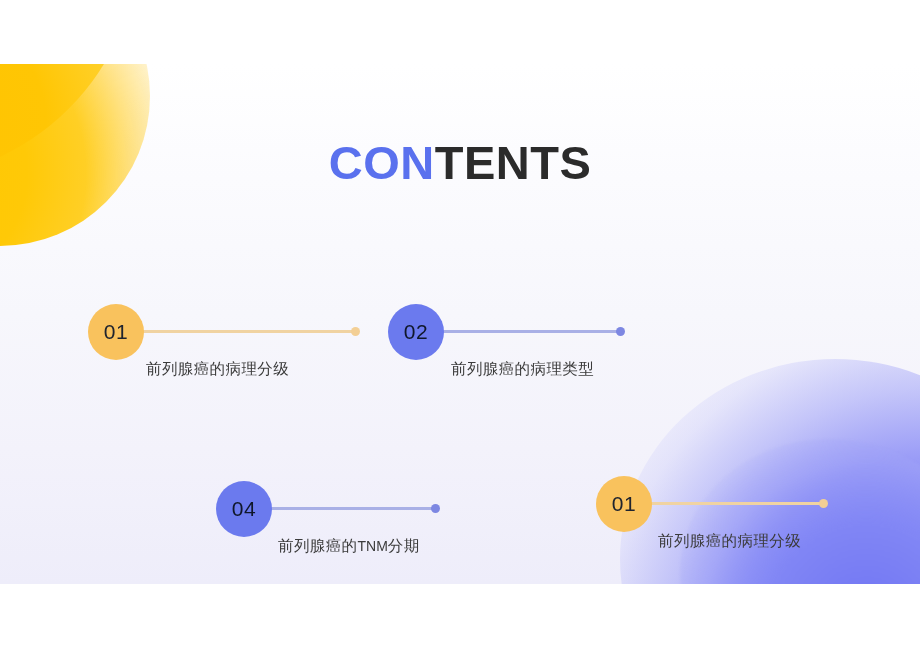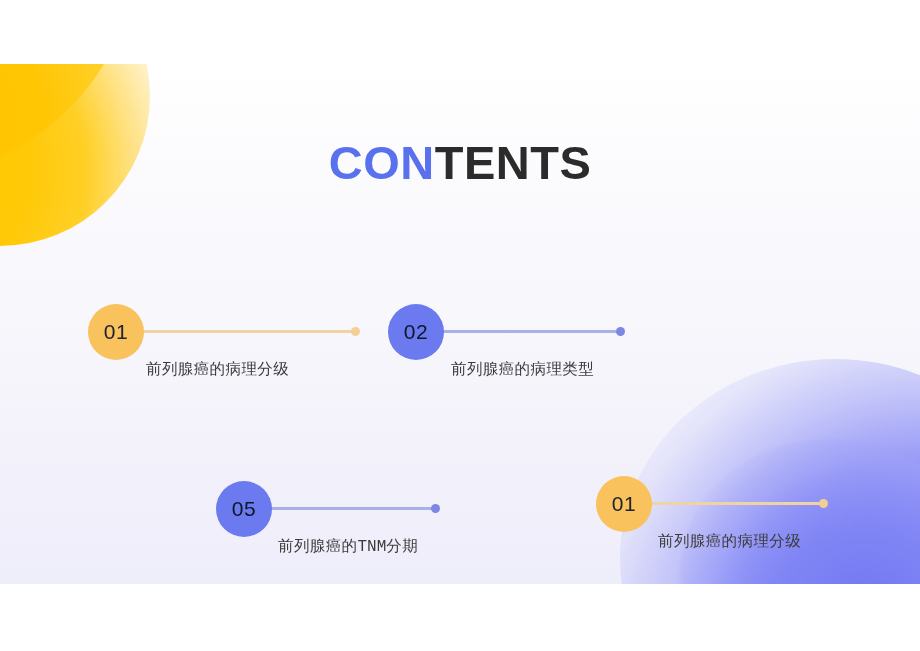"05" span { text: 05 -> 04 }
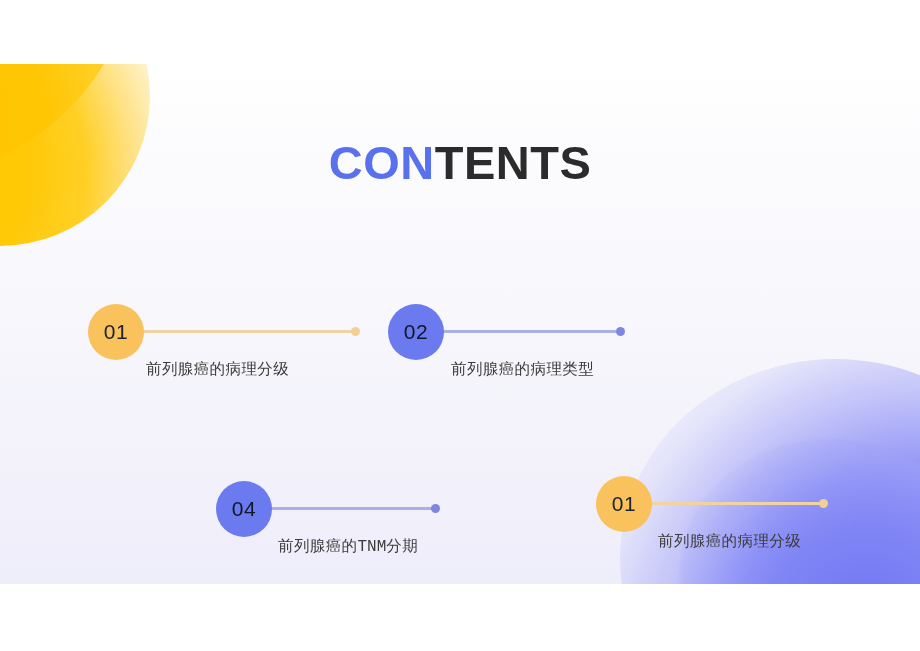"TNM" .item-label .latin { font-family: Liberation Mono, monospace -> Liberation Sans, sans-serif; font-size: 16px -> 14px }
